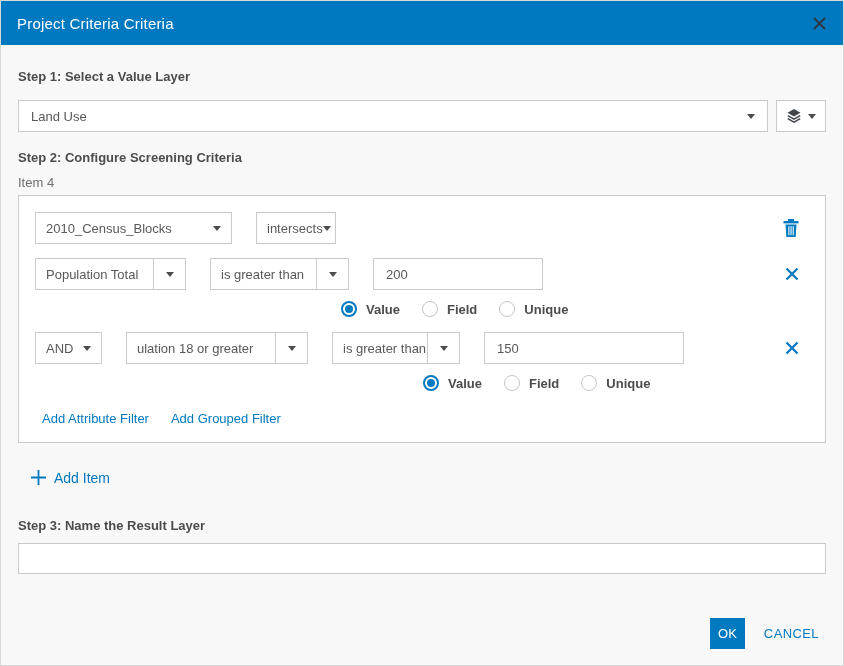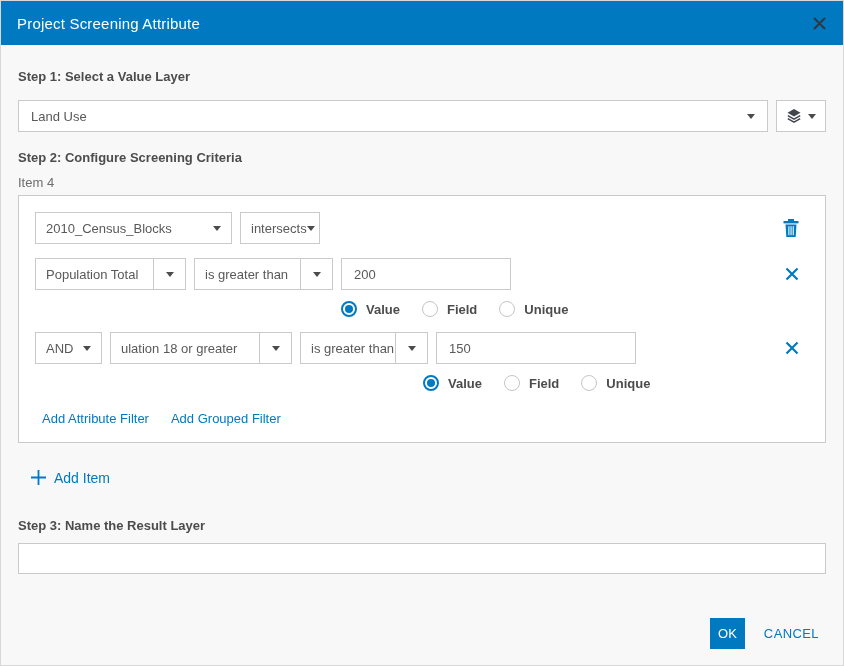"Project Screening Attribute" span.hdr-title { text: Screening Attribute -> Criteria Criteria }
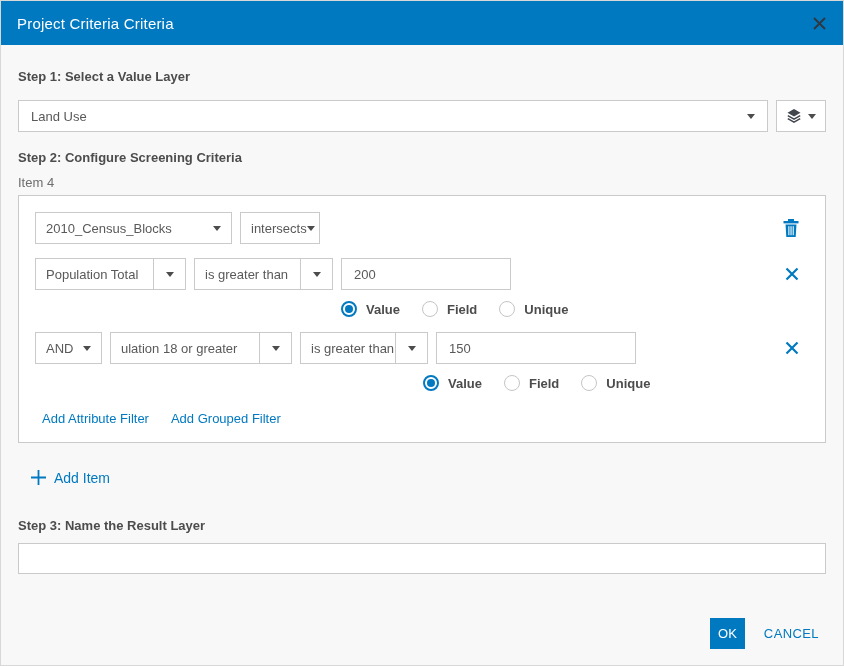"2010_Census_Blocks" .row { gap: 8px -> 24px }
